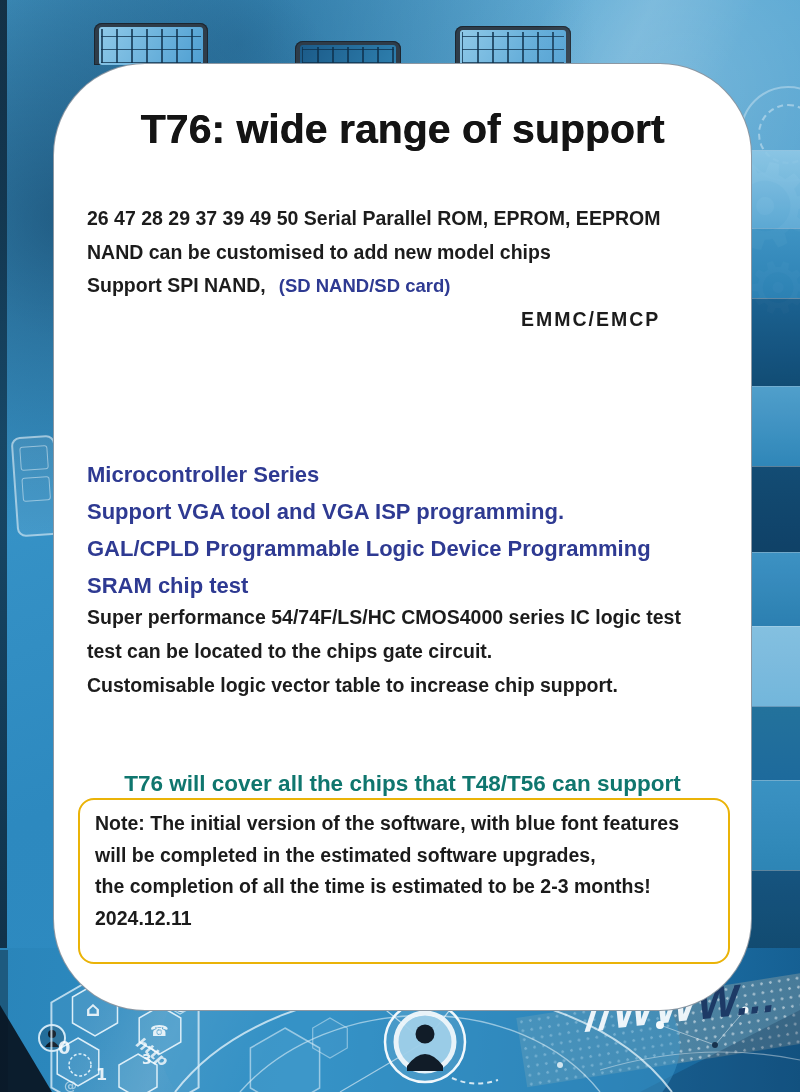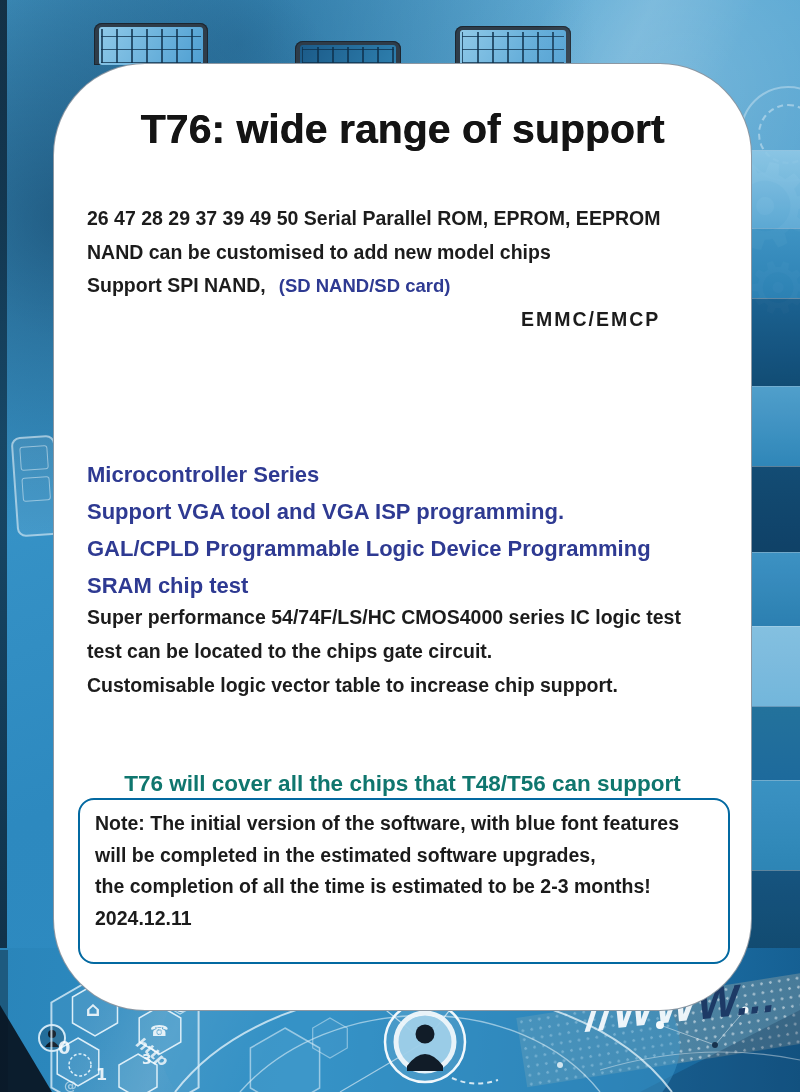"Note: The initial version of" .notebox { border: 2px solid #0369a1 -> 2px solid #eab308 }
